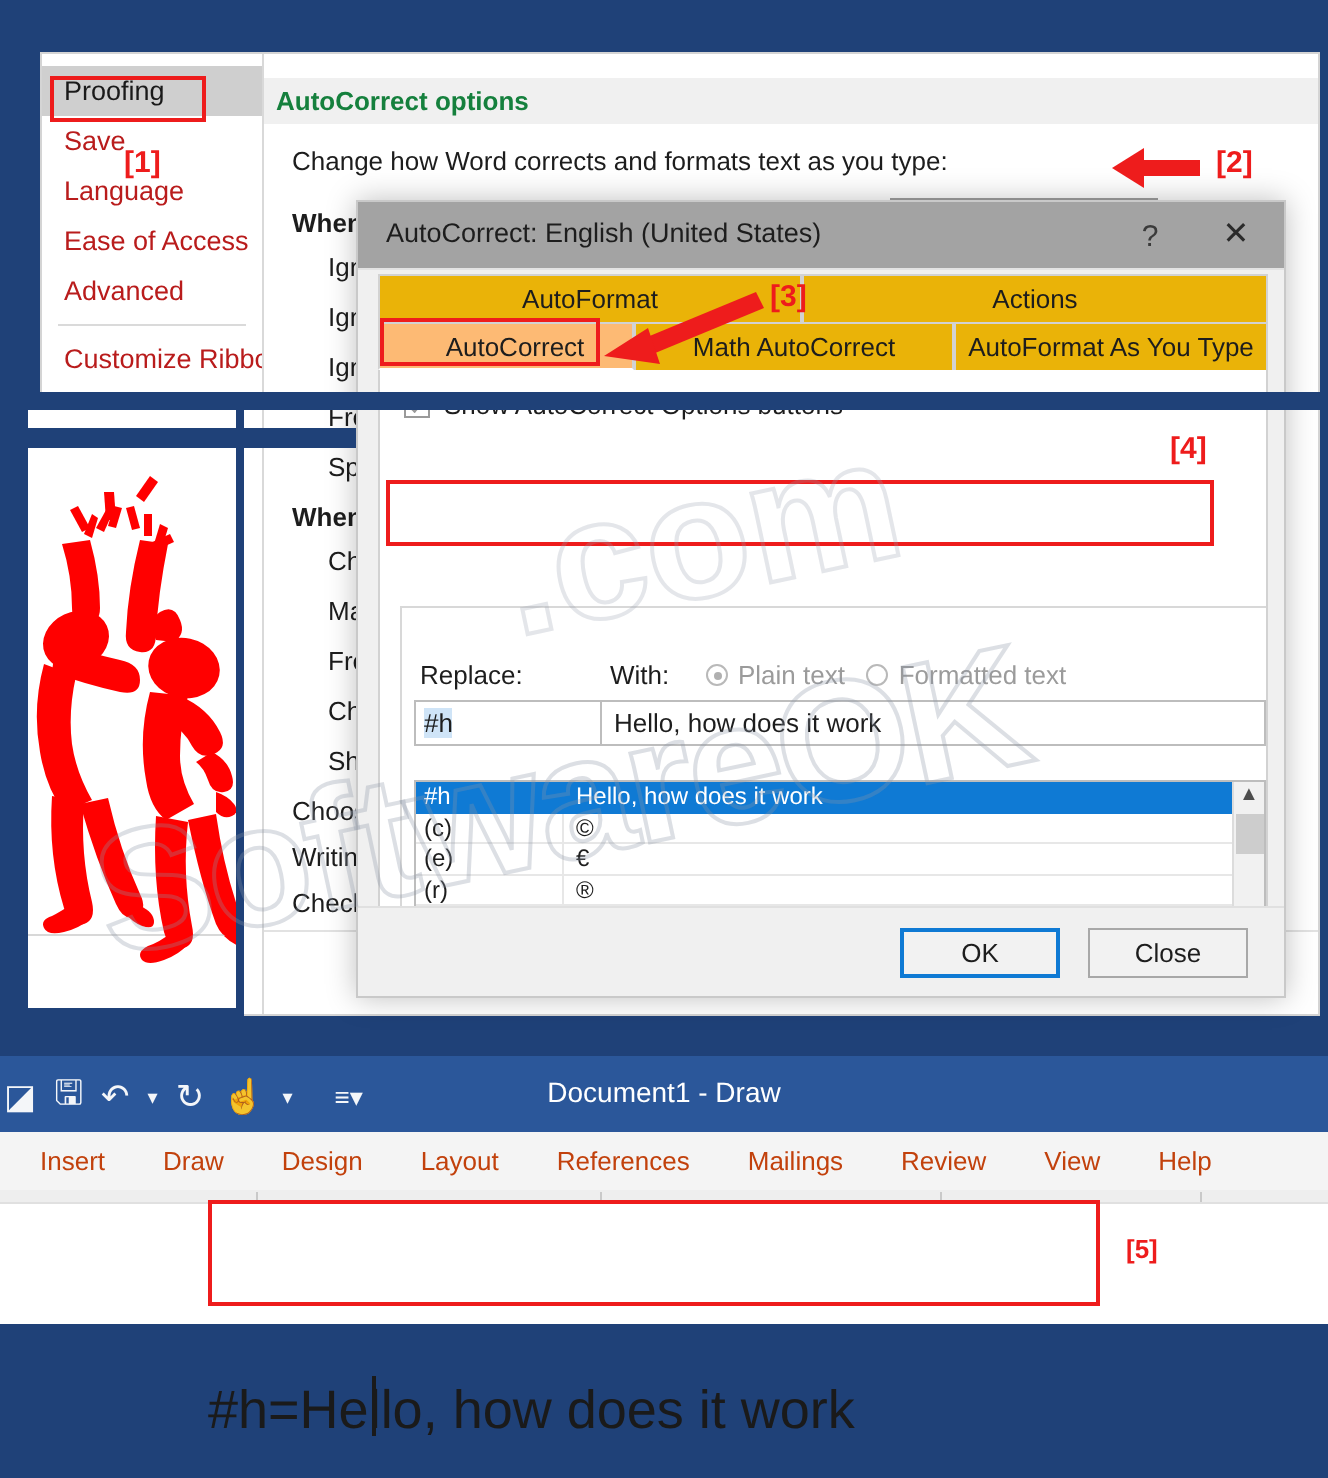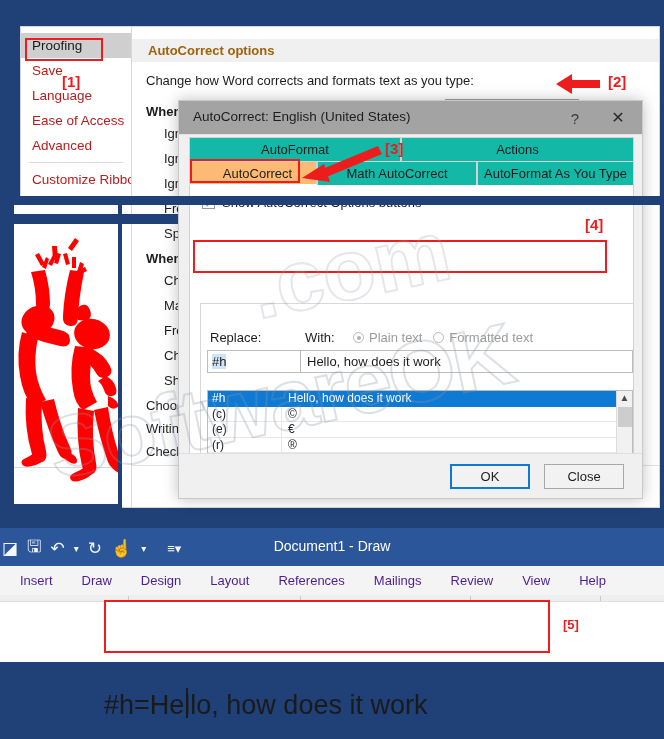"AutoCorrect options" .wo-grpheader { color: #a16207 -> #15803d; padding: 4px 16px -> 4px 6px }
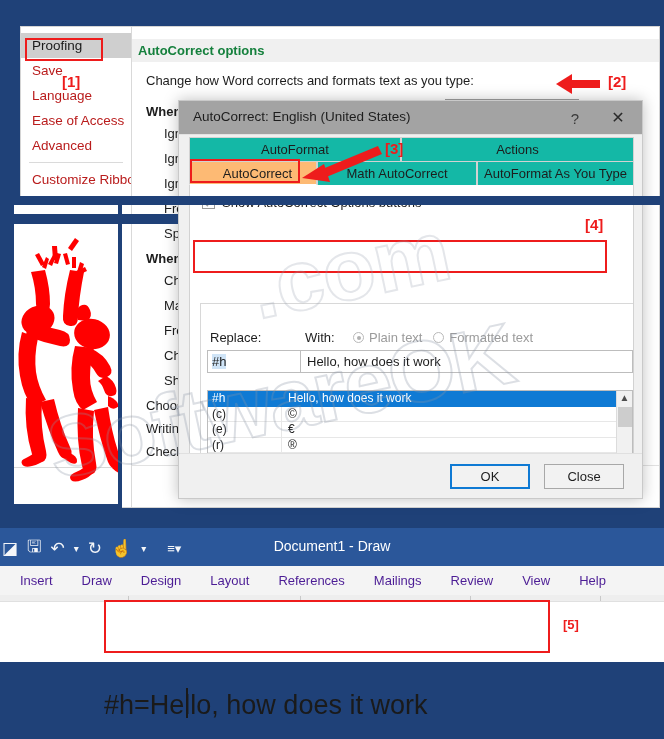"AutoFormat" .ac-tab { background: #14b8a6 -> #eab308 }
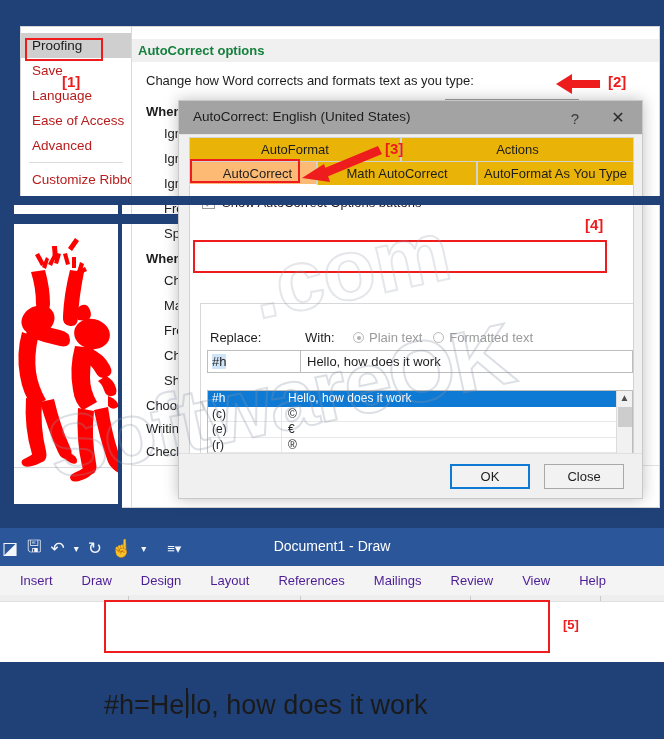"Insert" .rb-tab { color: #4c1d95 -> #c2410c }
